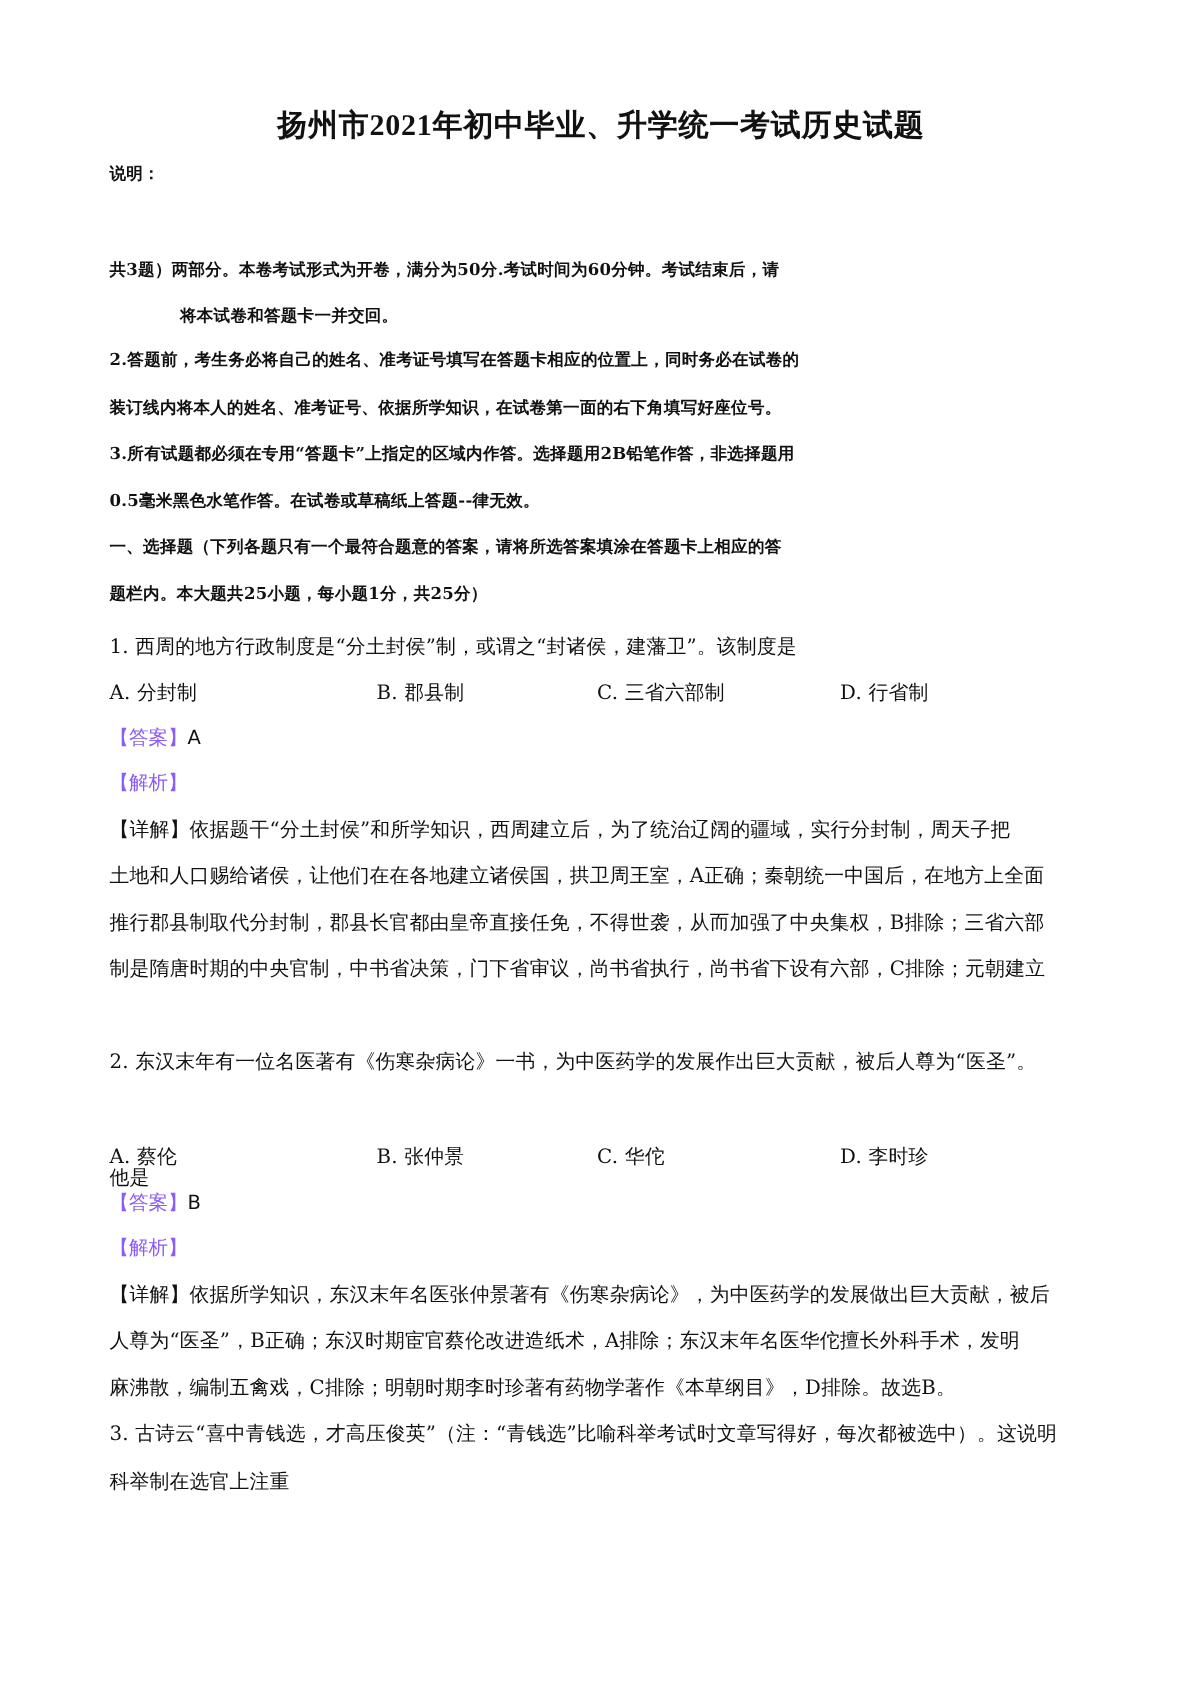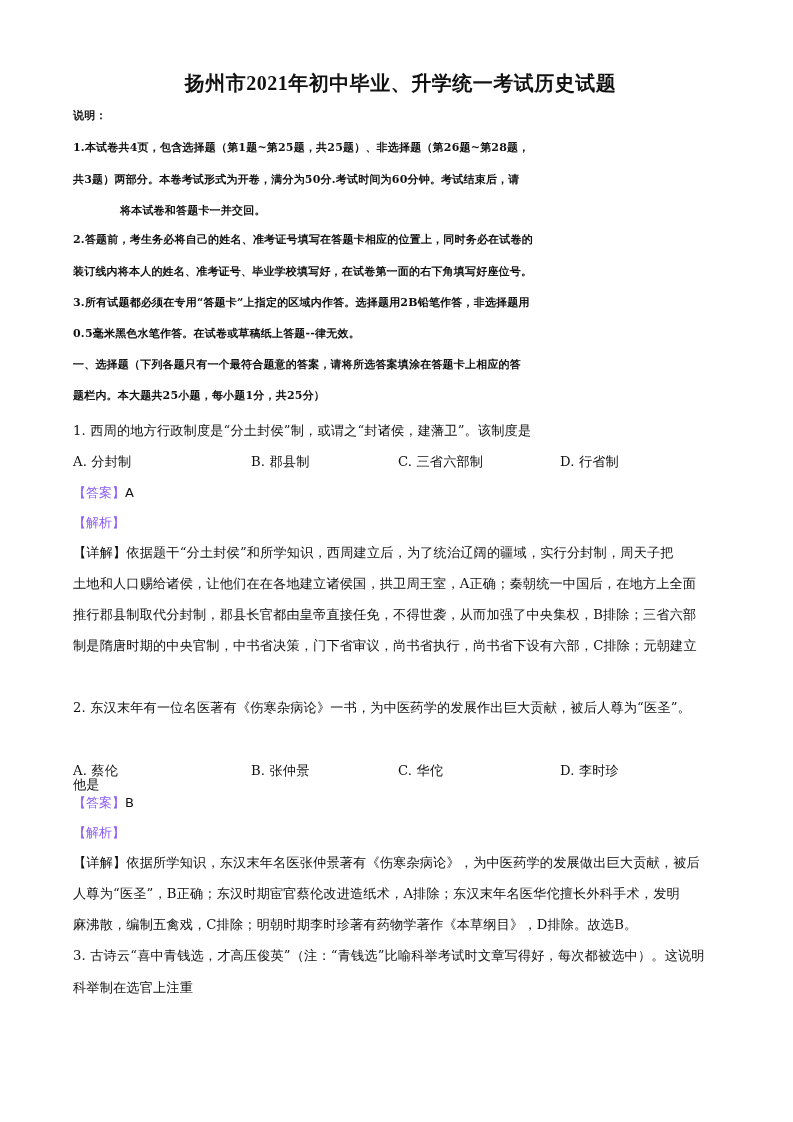"1.本试卷共4页，包含选择题（第1题~第25题，共25题）、非选择题（第26题~" div.line { html: <div>1.本试卷共4页，包含选择题（第1题~第25题，共25题）、非选择题（第26题~第28题，</div> -> none }
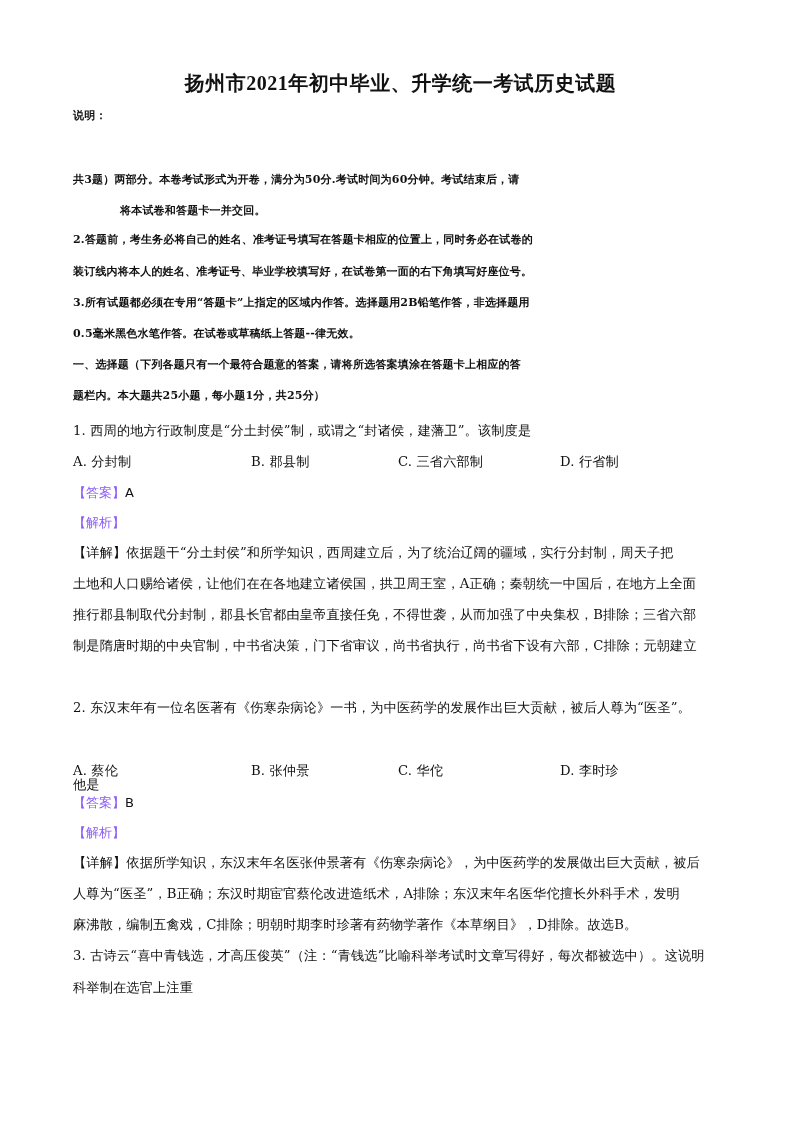"装订线内将本人的姓名、准考证号、毕业学校填写好，在试卷第一面的右下角填写好座位号" div.line { text: 毕业学校填写好 -> 依据所学知识 }
